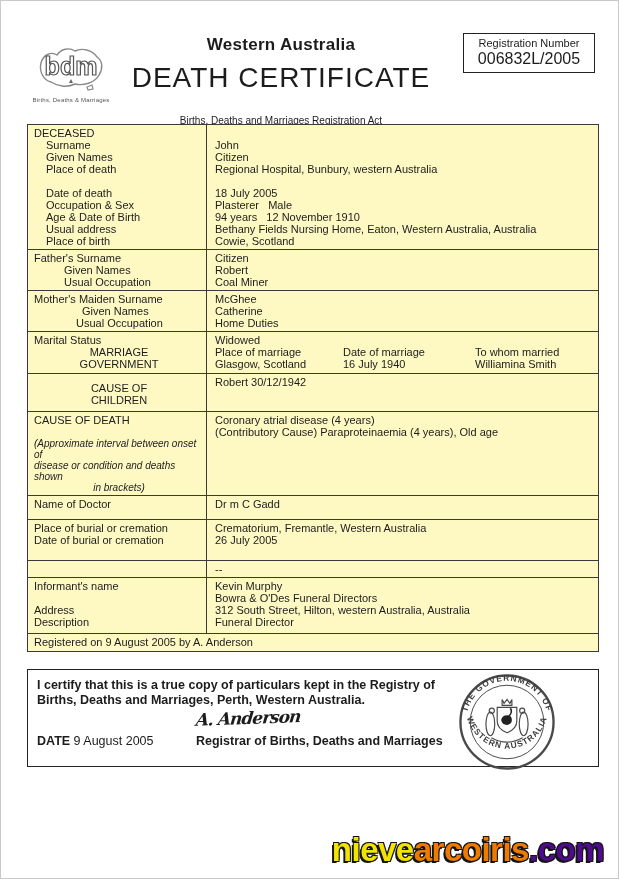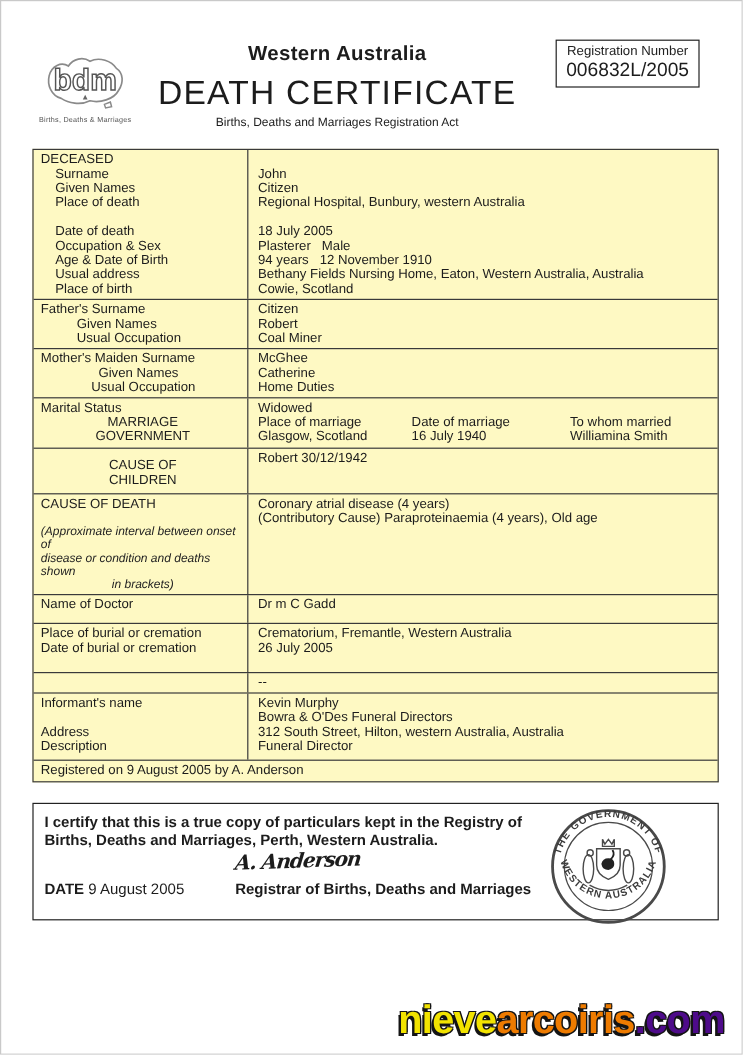"Registration Number" .reg-box { width: 120px -> 132px }
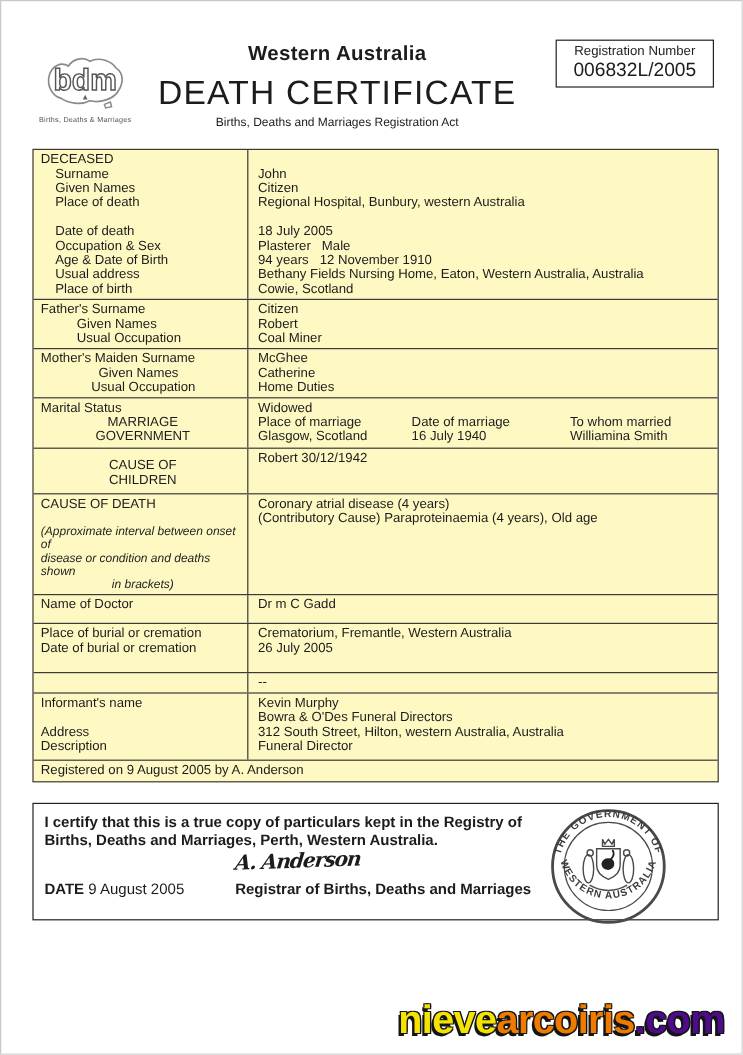"Births, Deaths and Marriages" .act { margin-top: 3px -> 21px }
